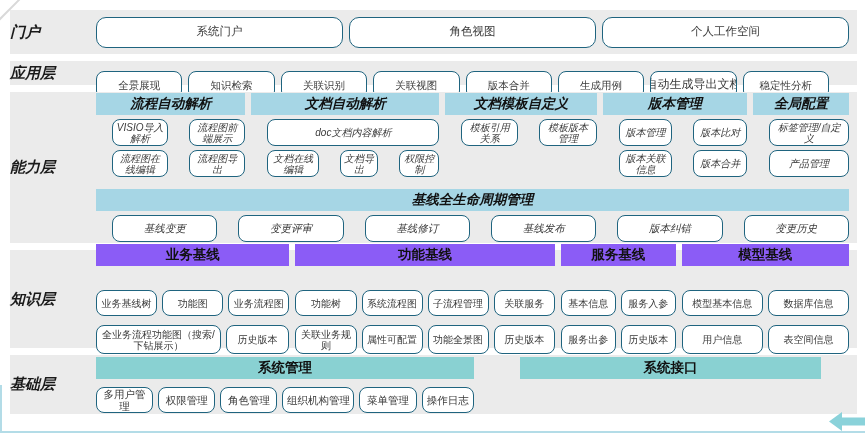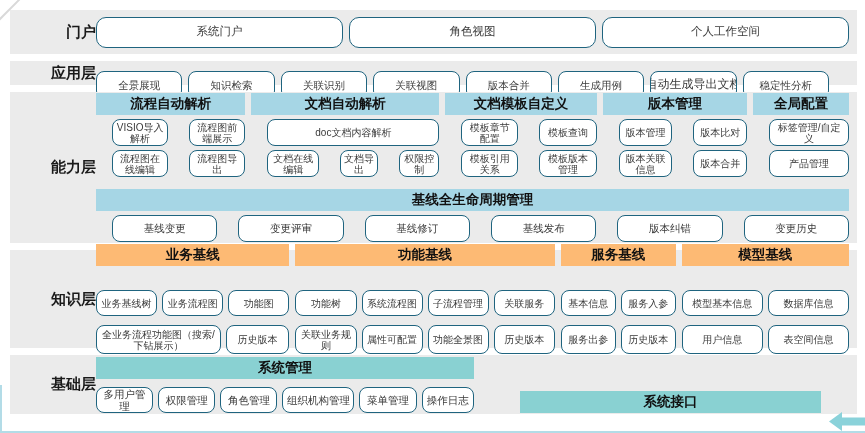"门户" .band-label { font-style: none -> italic; text-align: right -> left }
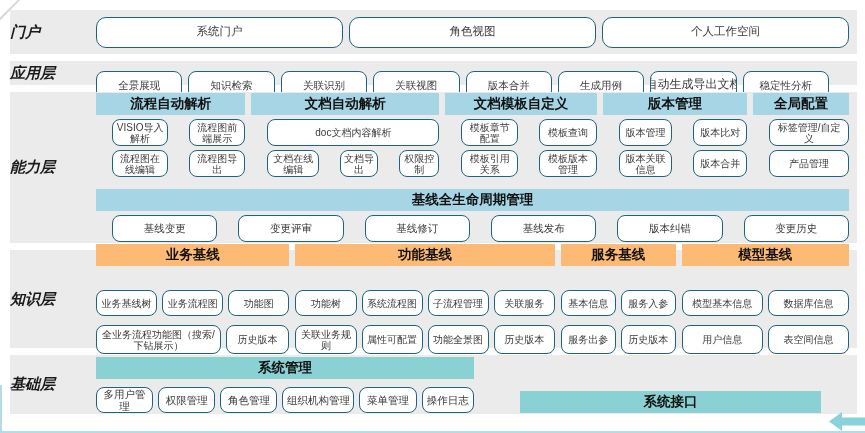"流程自动解析" .cap-content { font-style: none -> italic }
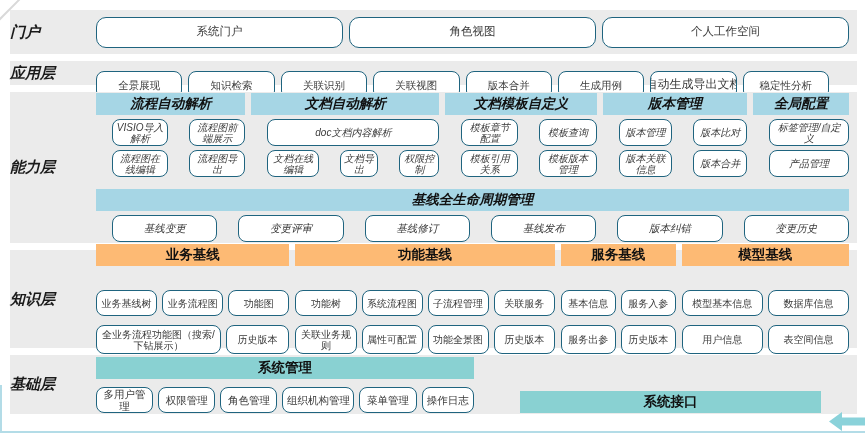"模板章节配置" div.btn-row { html: <div> <div>模板章节配置</div> <div>模板查询</div> </div> -> none }
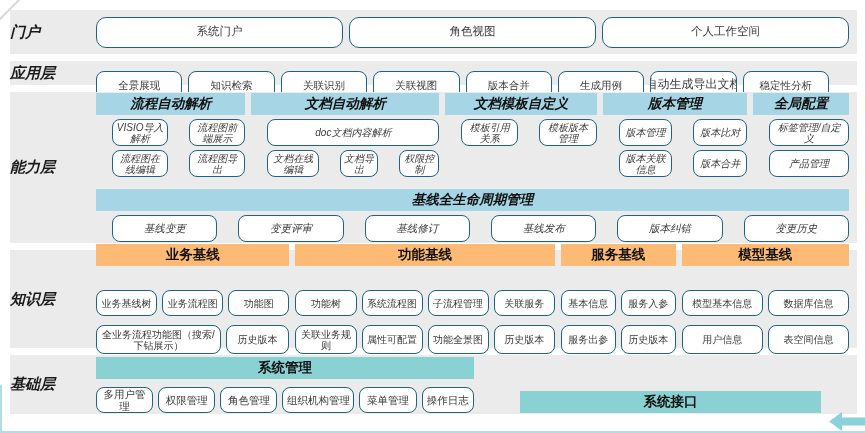"业务基线" .hdr-gray { background: #fdba74 -> #8b5cf6 }
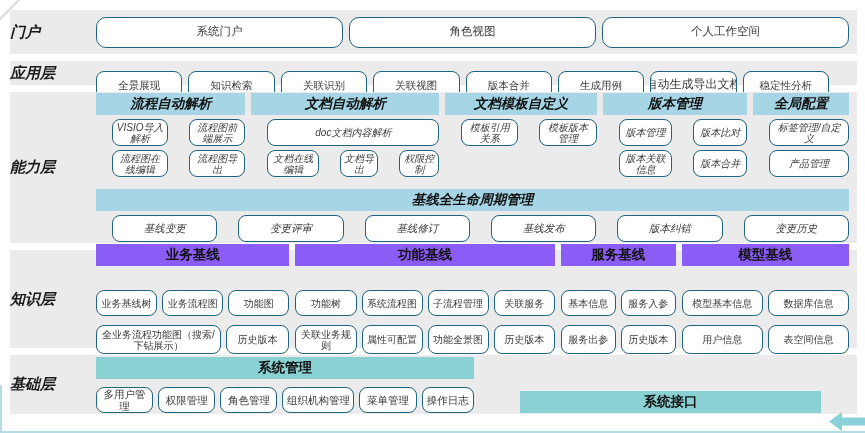"业务流程图" div.btn { order: before "功能图" -> after "功能图" }
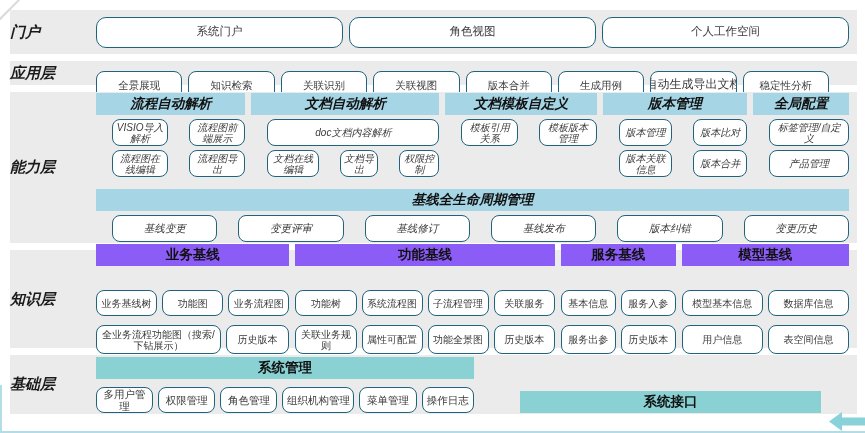"系统管理" .fd-content { align-items: flex-end -> none }
